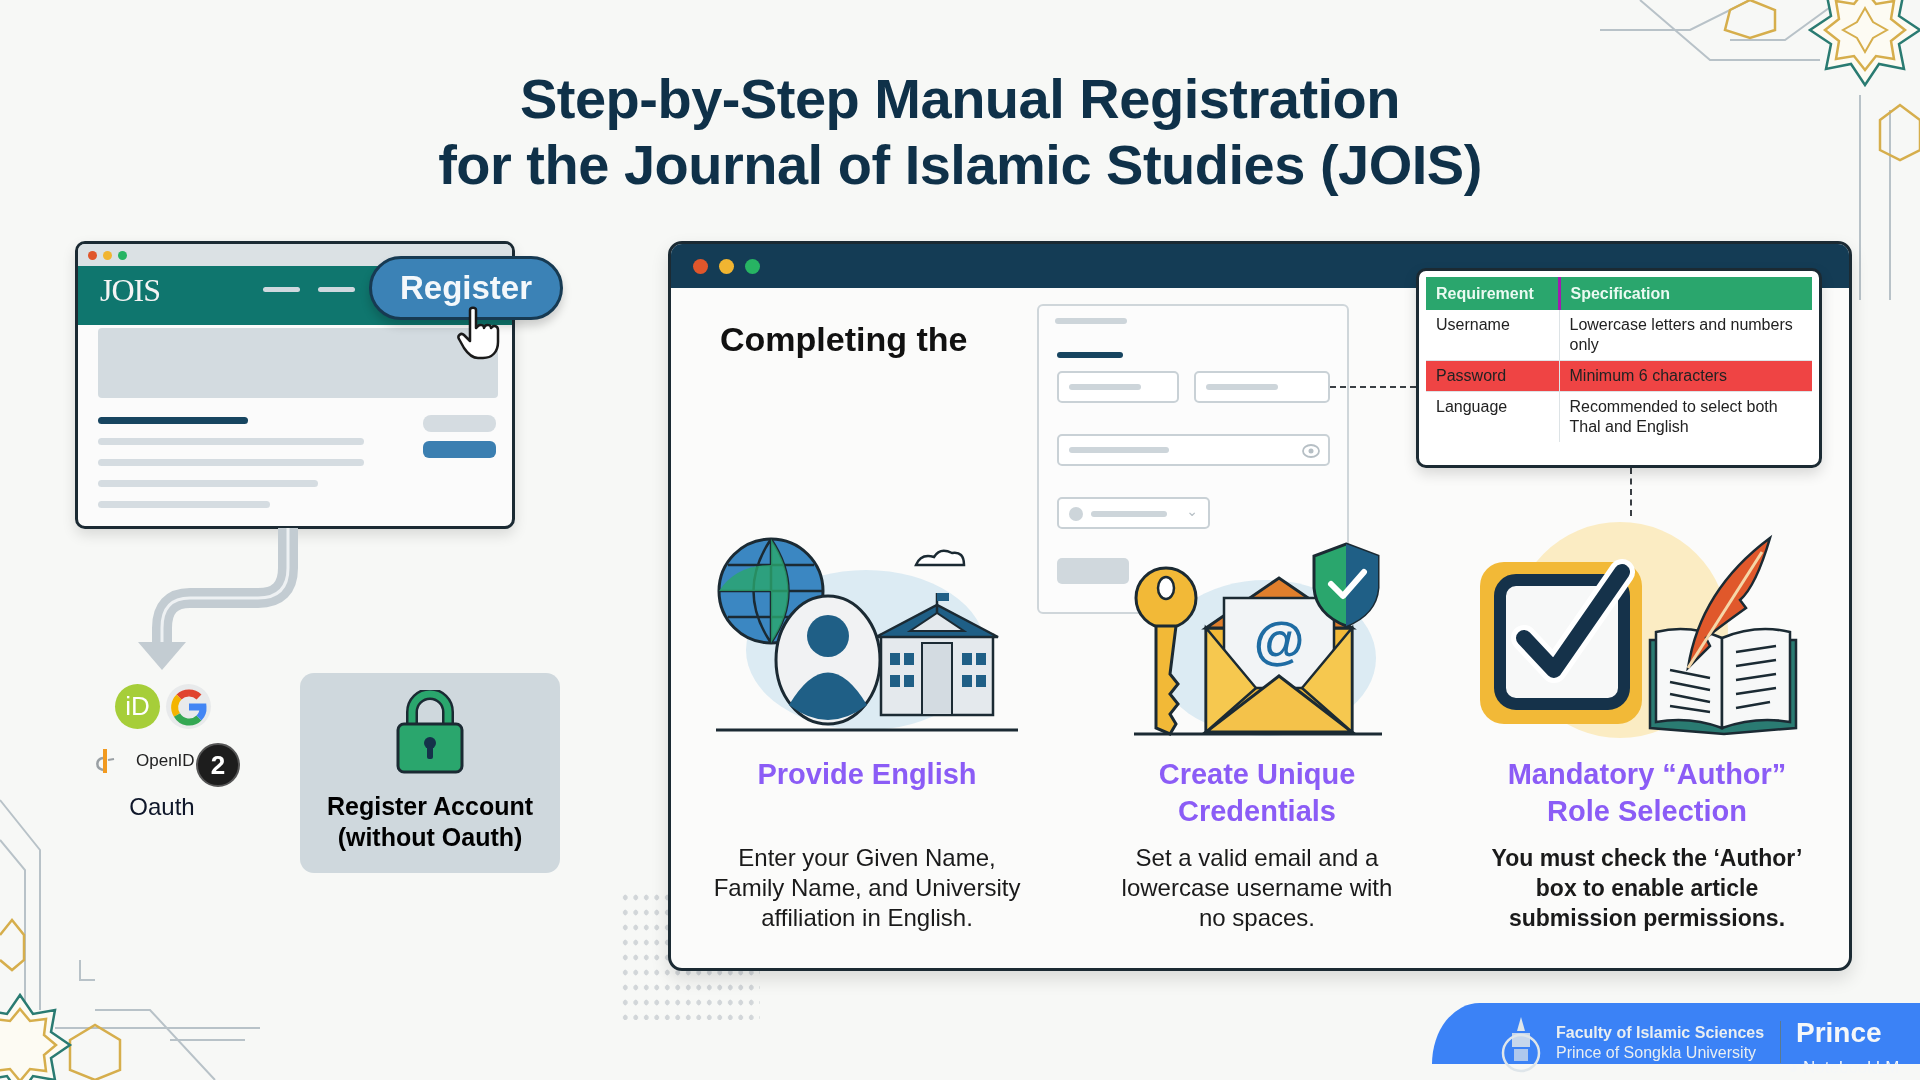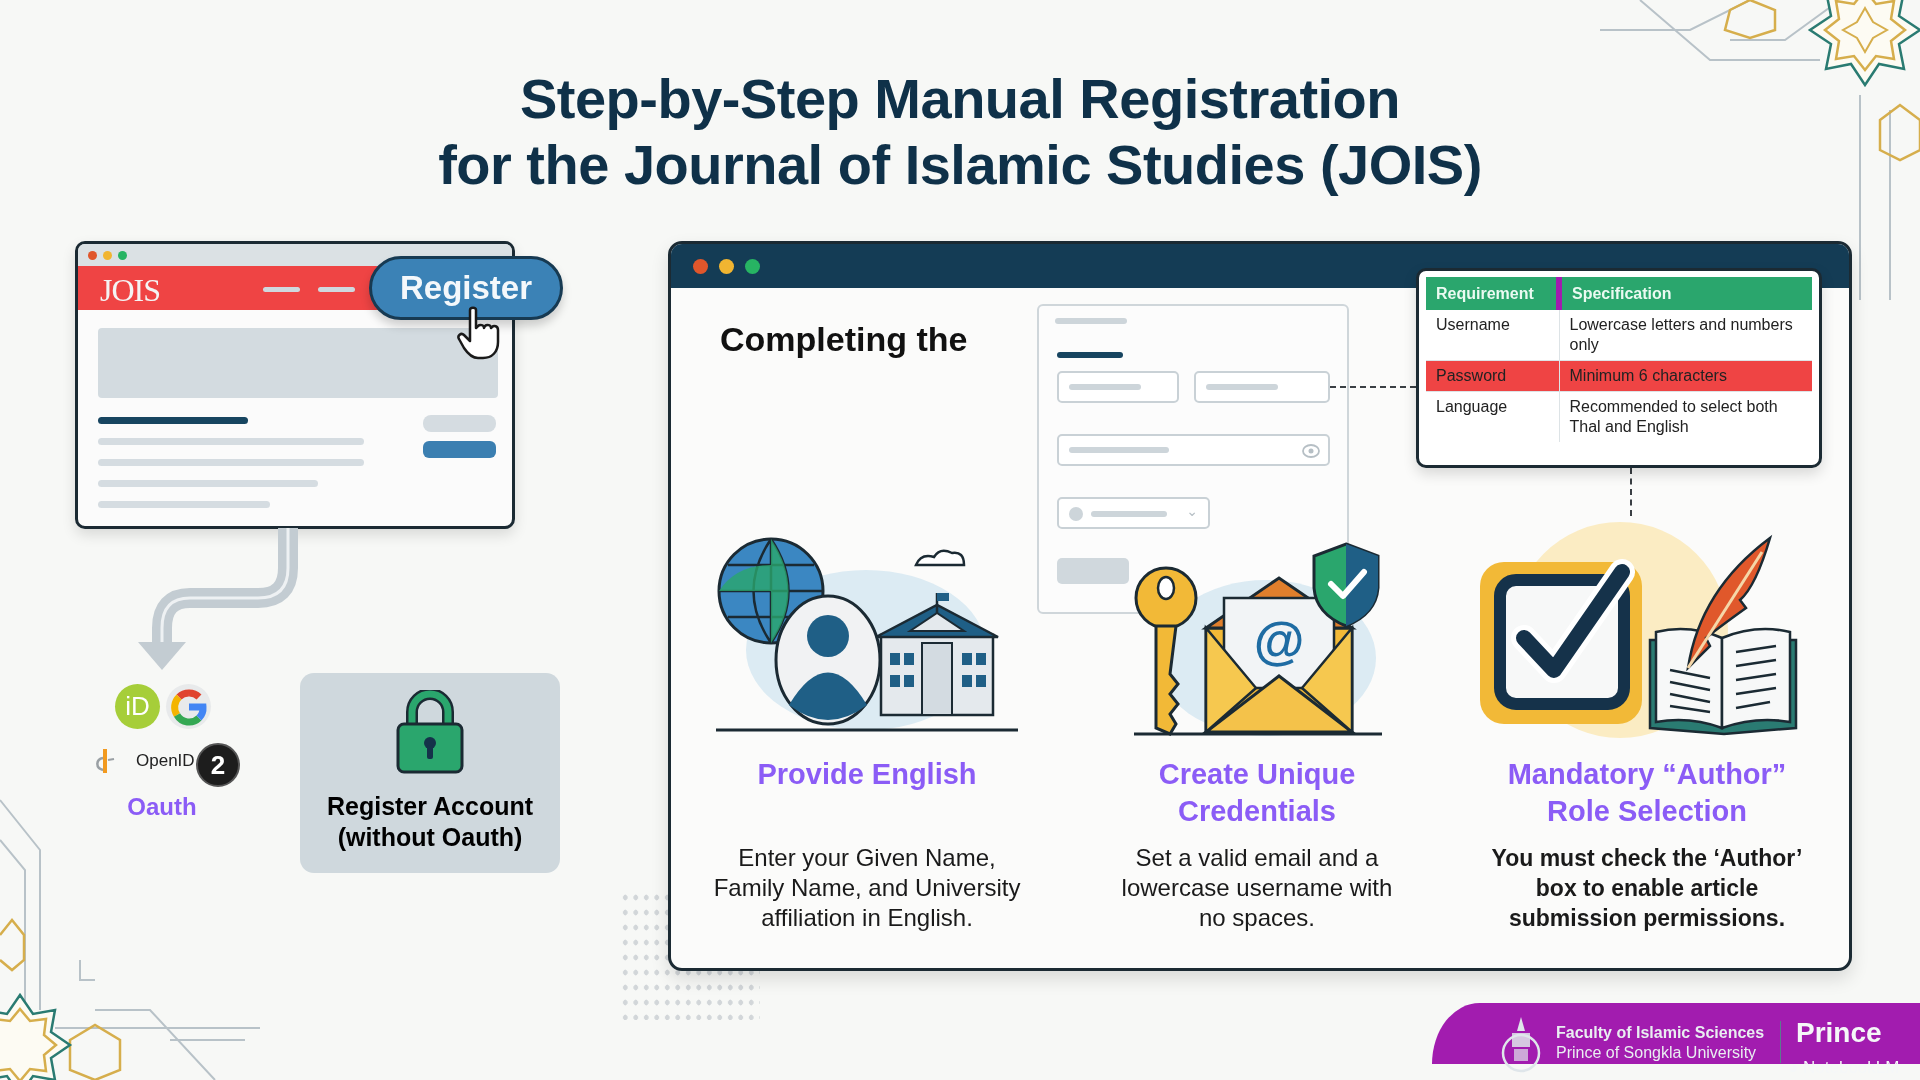"JOIS" .lb-nav { background: #ef4444 -> #0f766e; height: 44px -> 59px }
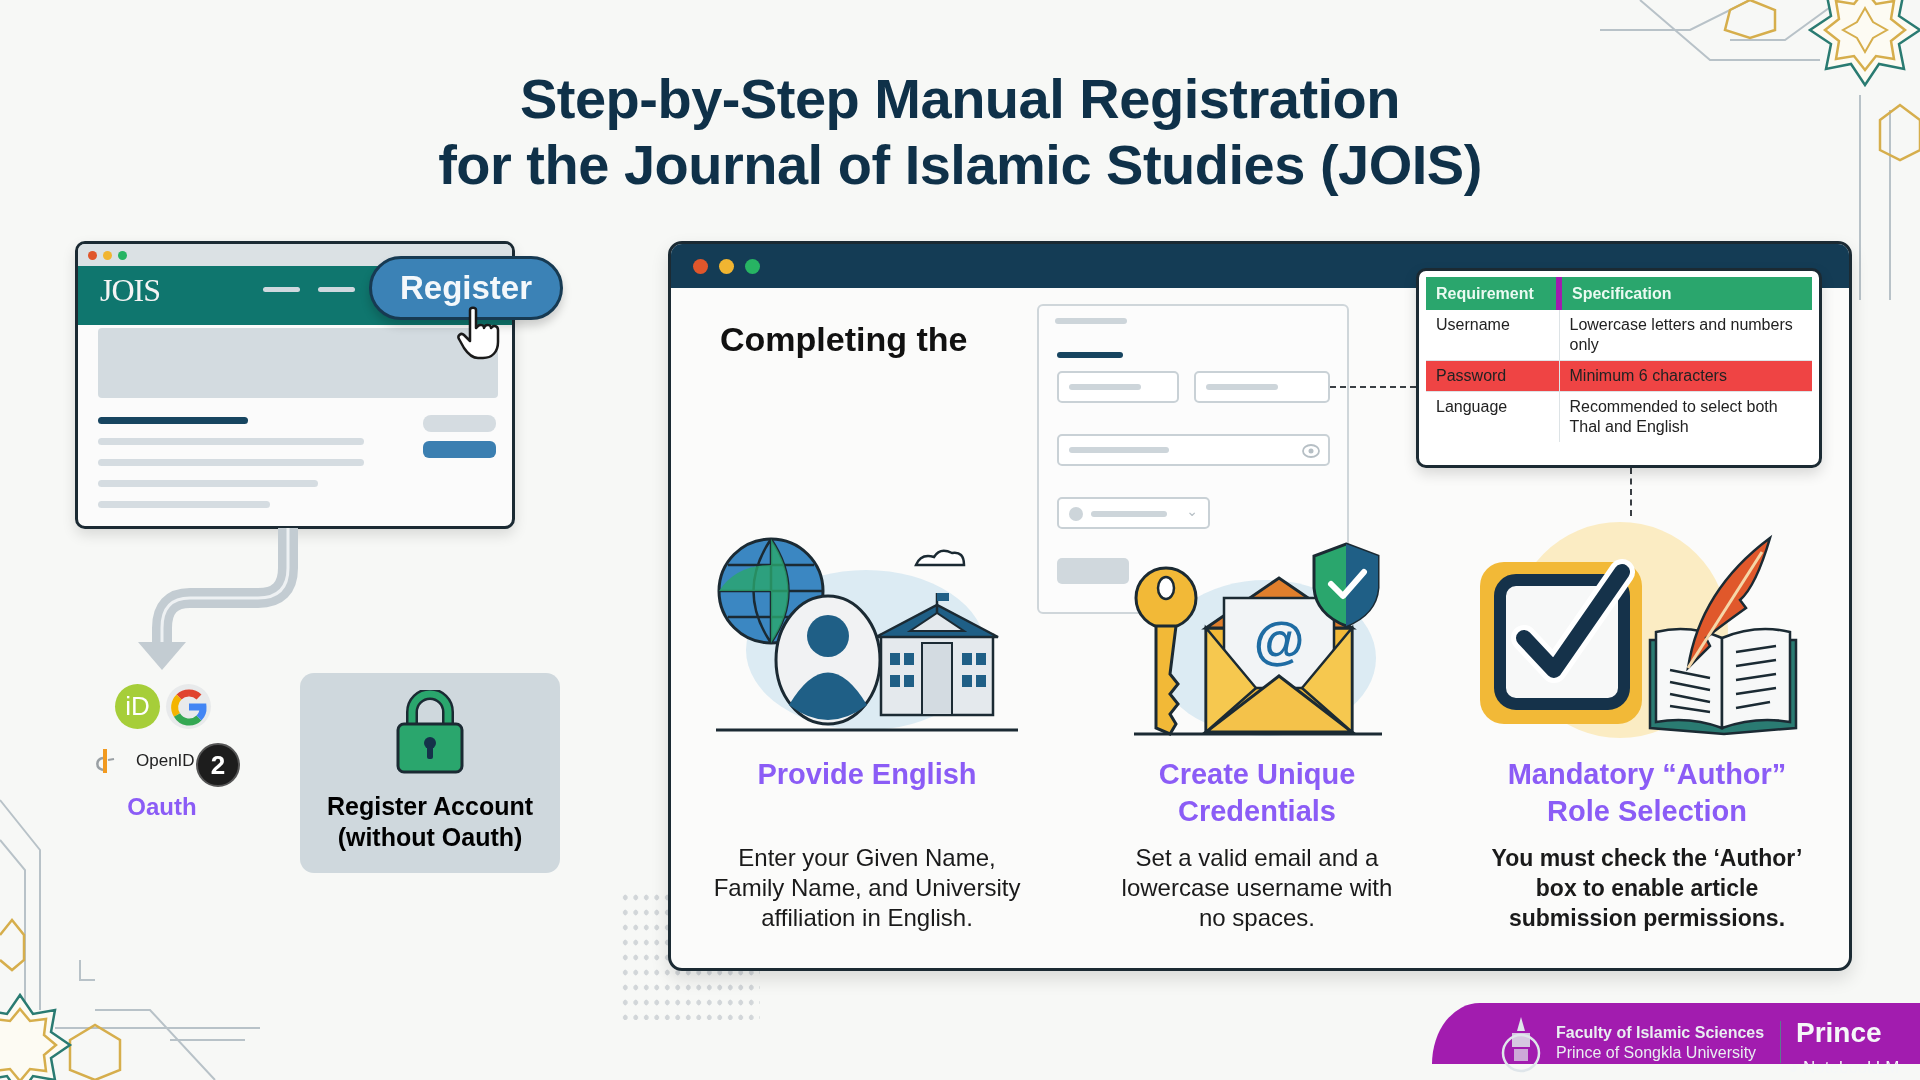"Requirement" .req-table th:first-child { border-right: 6px solid #a21caf -> 3px solid #a21caf }
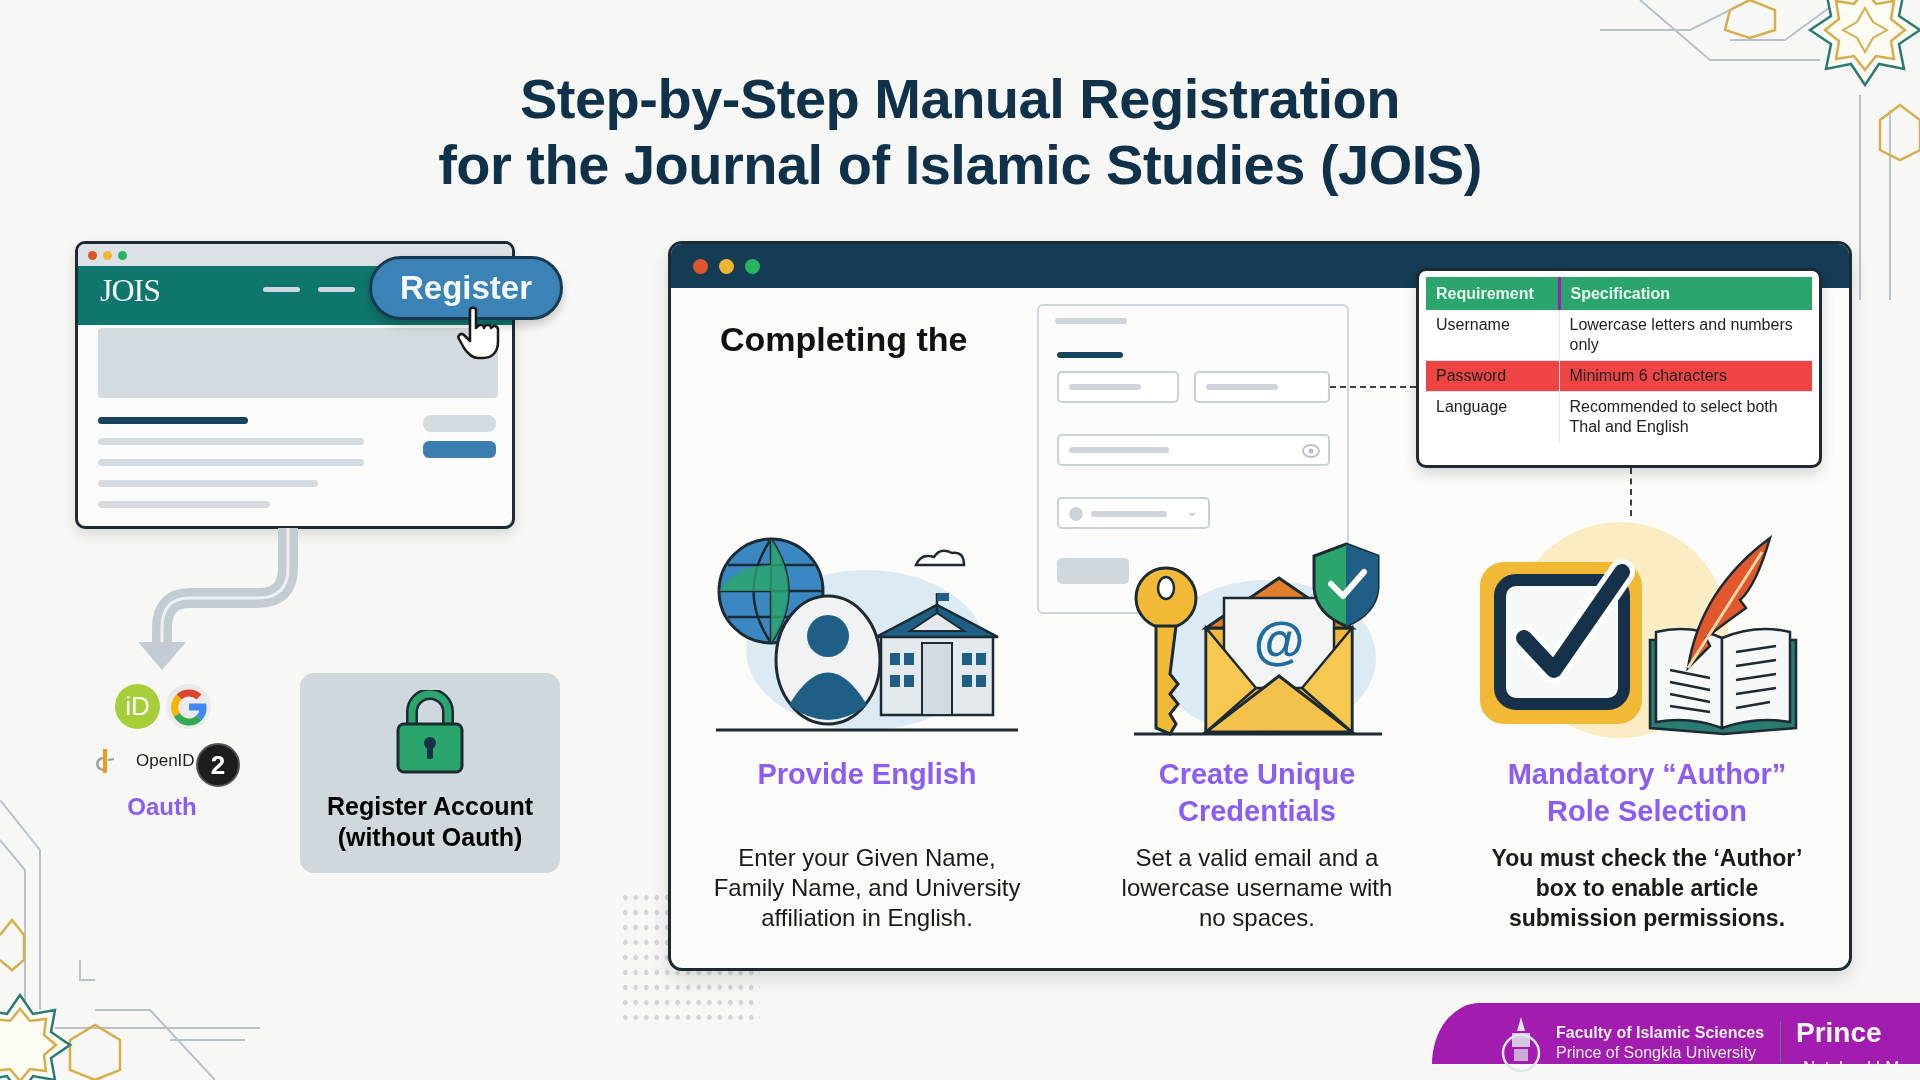"Oauth" .oauth-label { color: #8b5cf6 -> #0f172a; font-weight: 700 -> 400 }
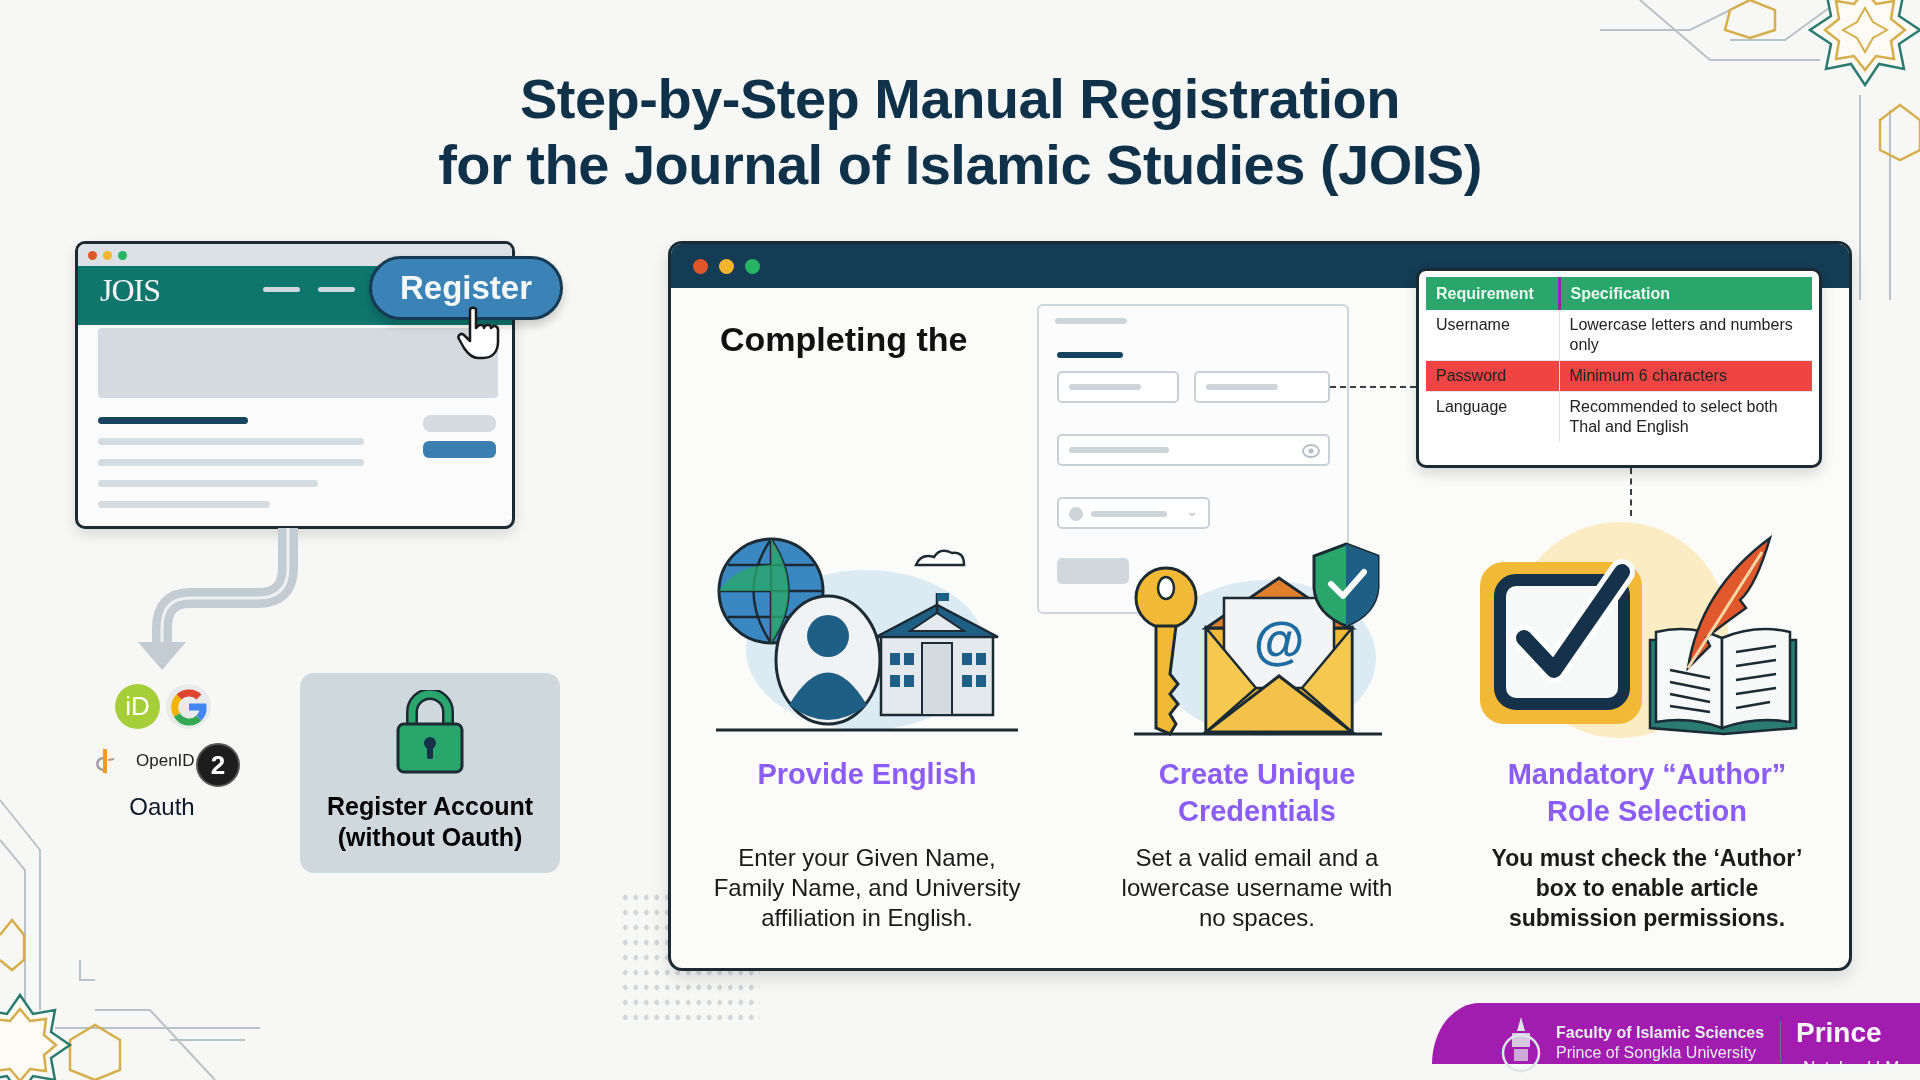"Faculty of Islamic Sciences" .footer { background: #a21caf -> #3b82f6 }
